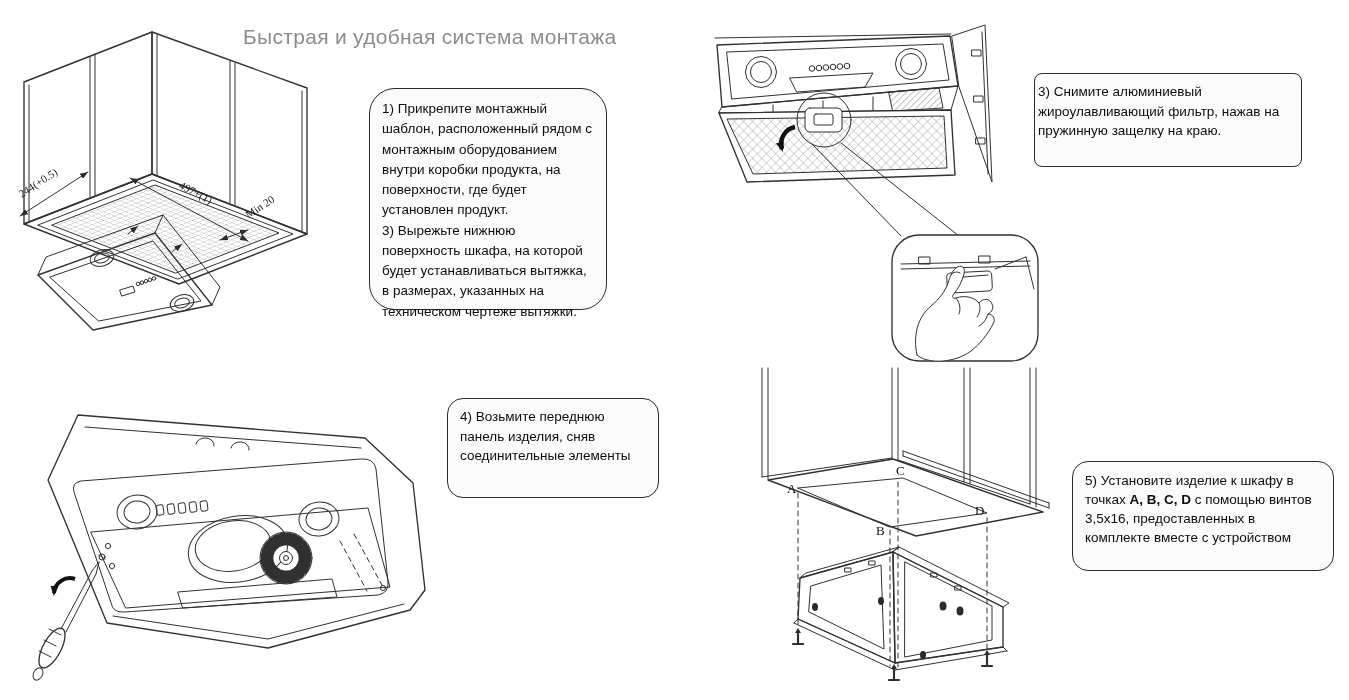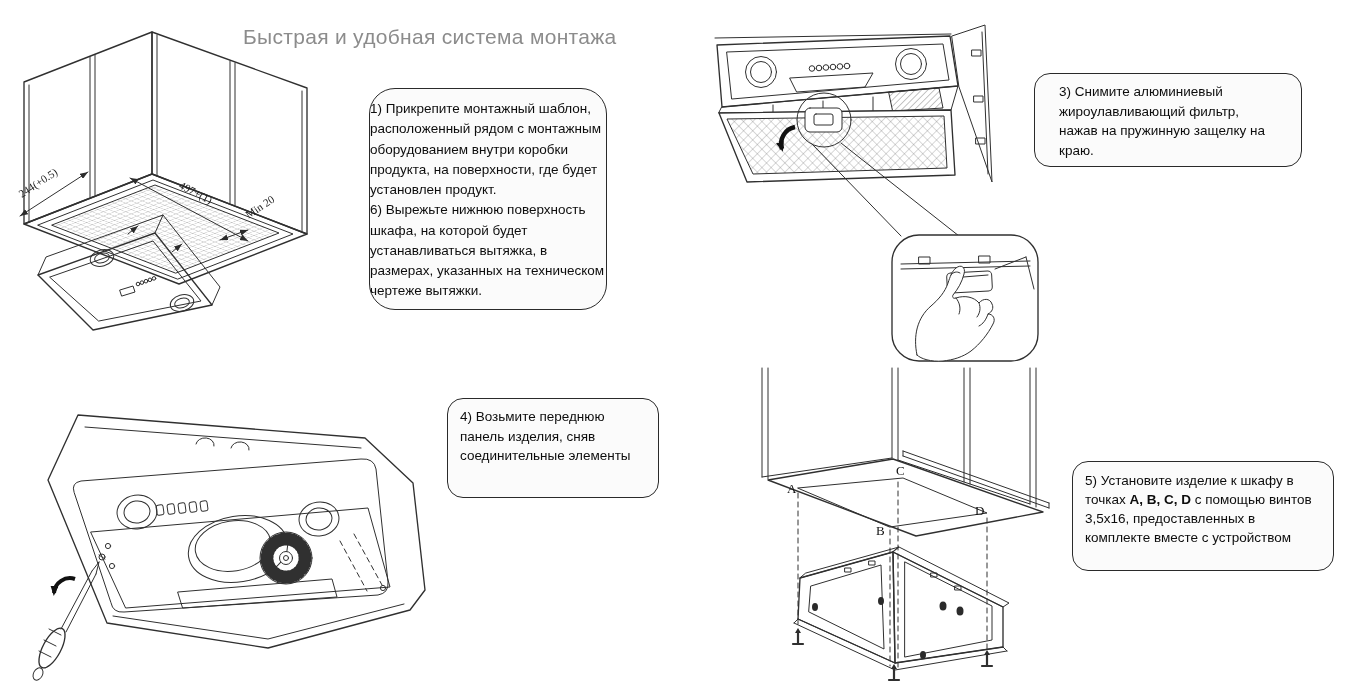"3) Снимите алюминиевый жироулавливающий" .c3 { border-radius: 16px -> 8px; padding: 8px 24px -> 8px 3px }
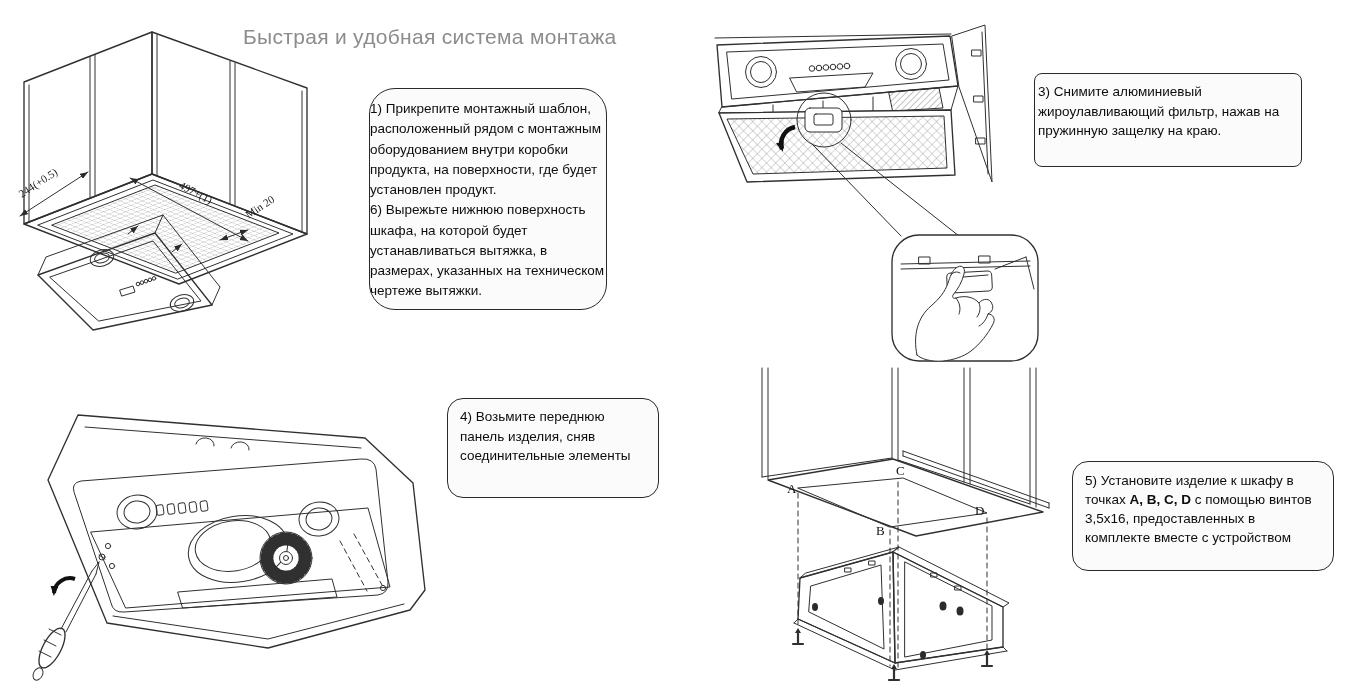"1) Прикрепите монтажный шаблон," .c1 { padding: 10px 0 -> 10px 12px }
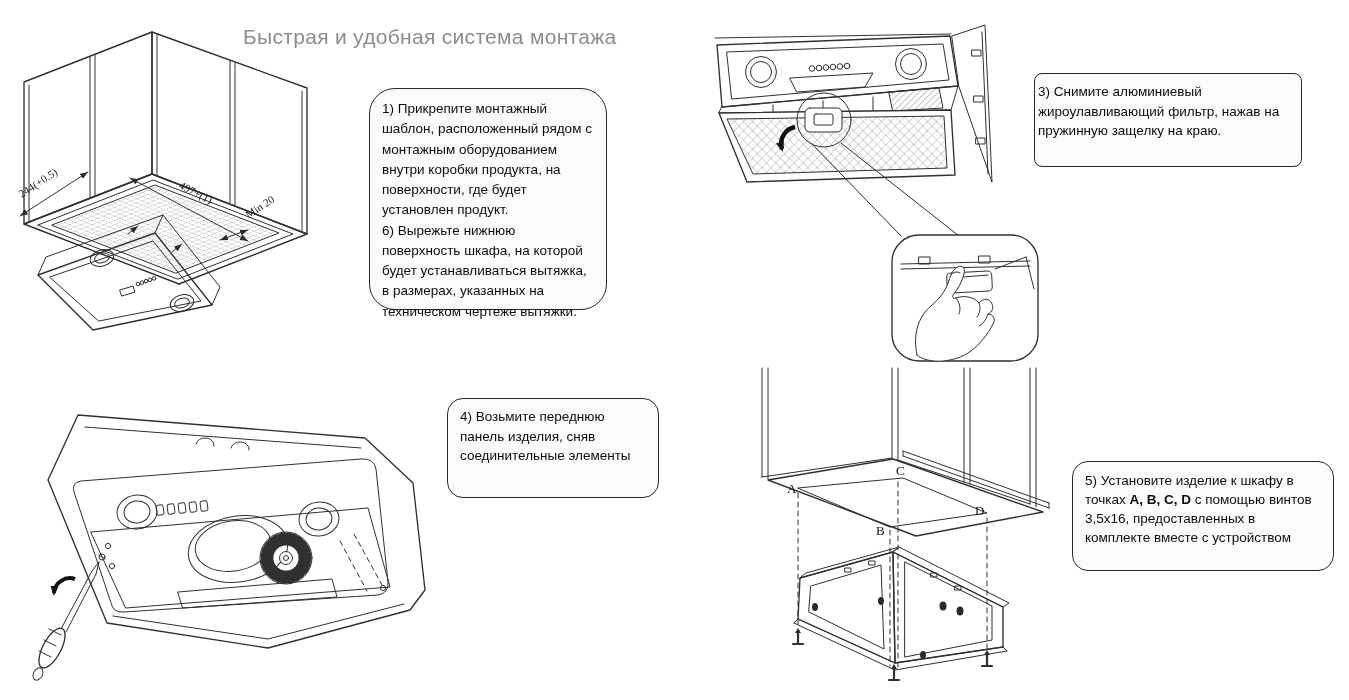"6) Вырежьте нижнюю поверхность шкафа," div { text: 6 -> 3 }
